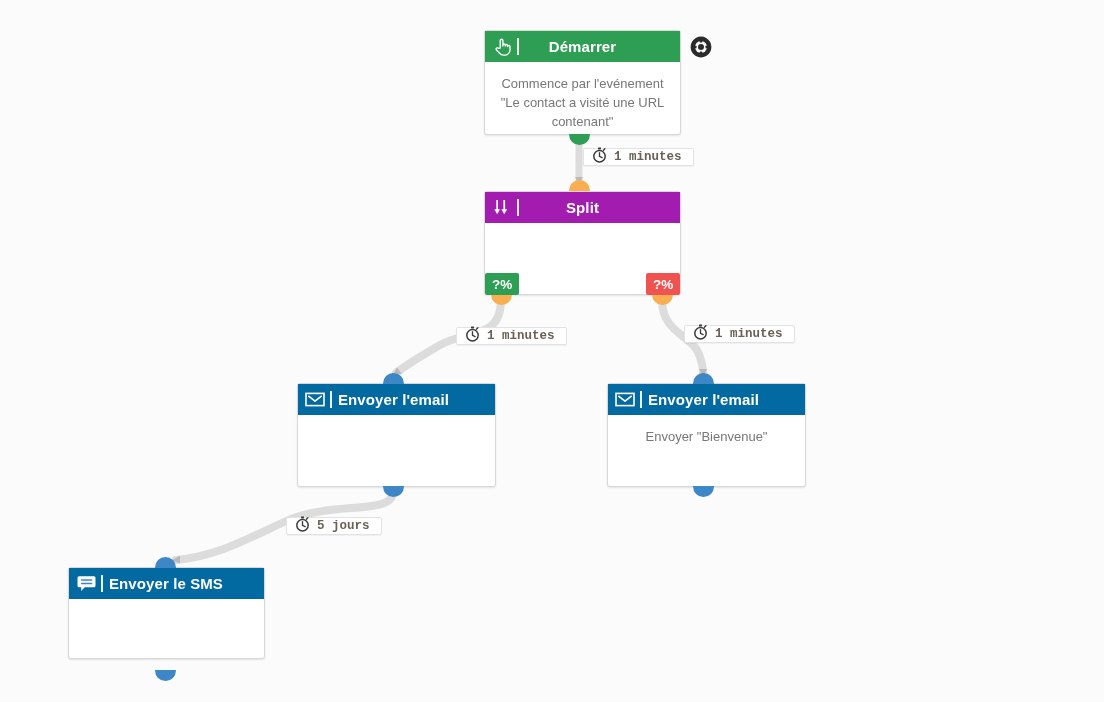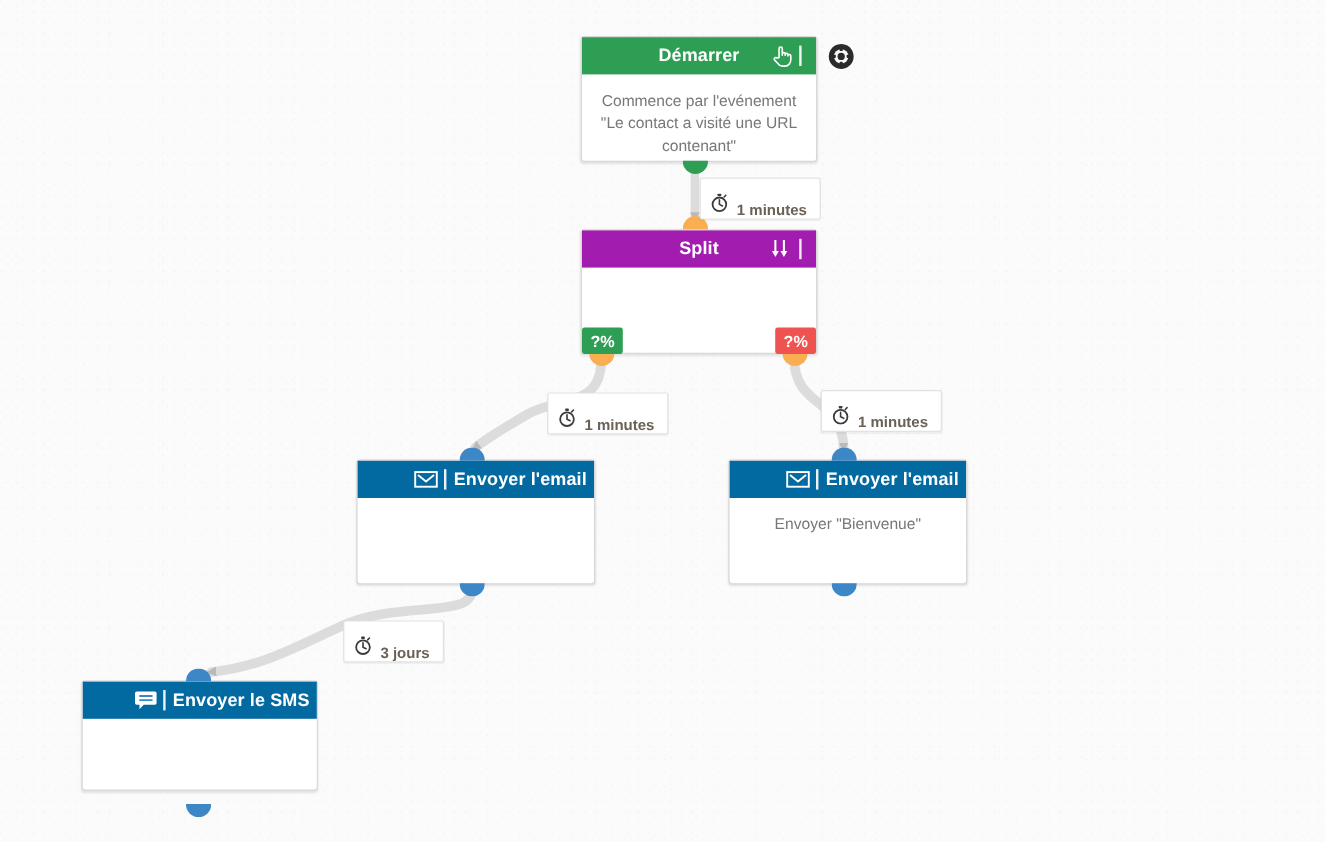"Démarrer" .node-head { justify-content: flex-end -> none }
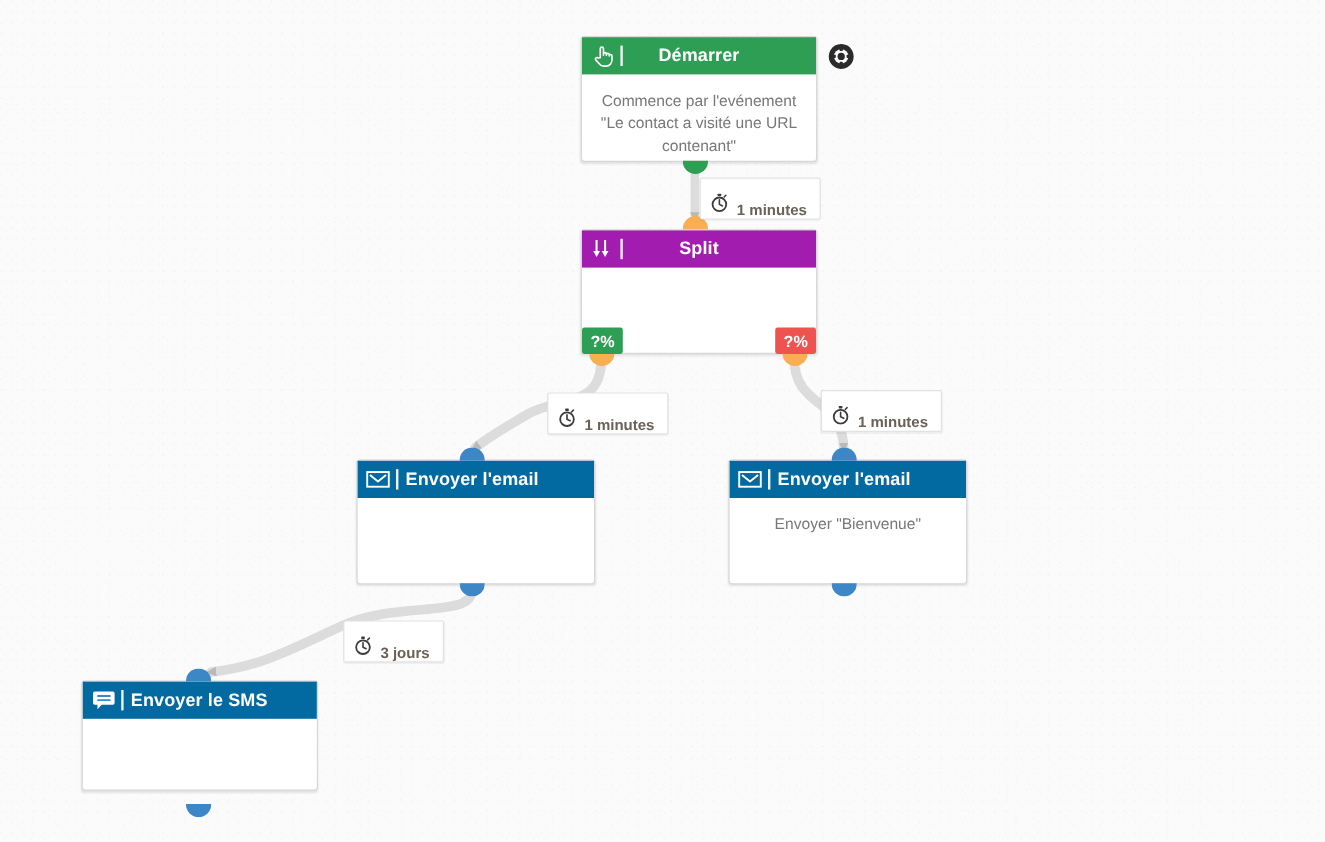"1 minutes" .chip { align-items: flex-end -> center; font-family: none -> Liberation Mono, monospace; height: 35px -> 18px }
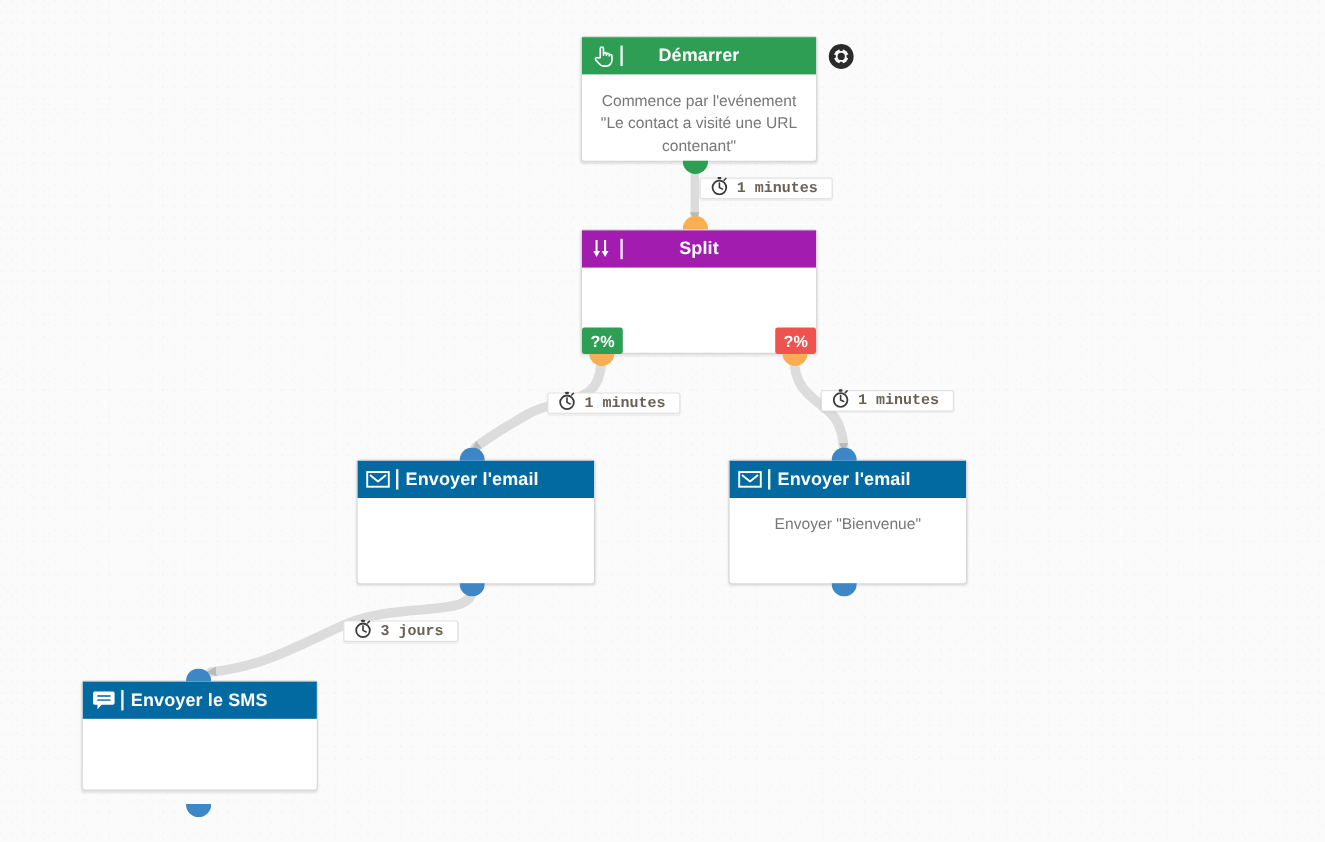"3 jours" span.chip-label { text: 3 -> 5 }
